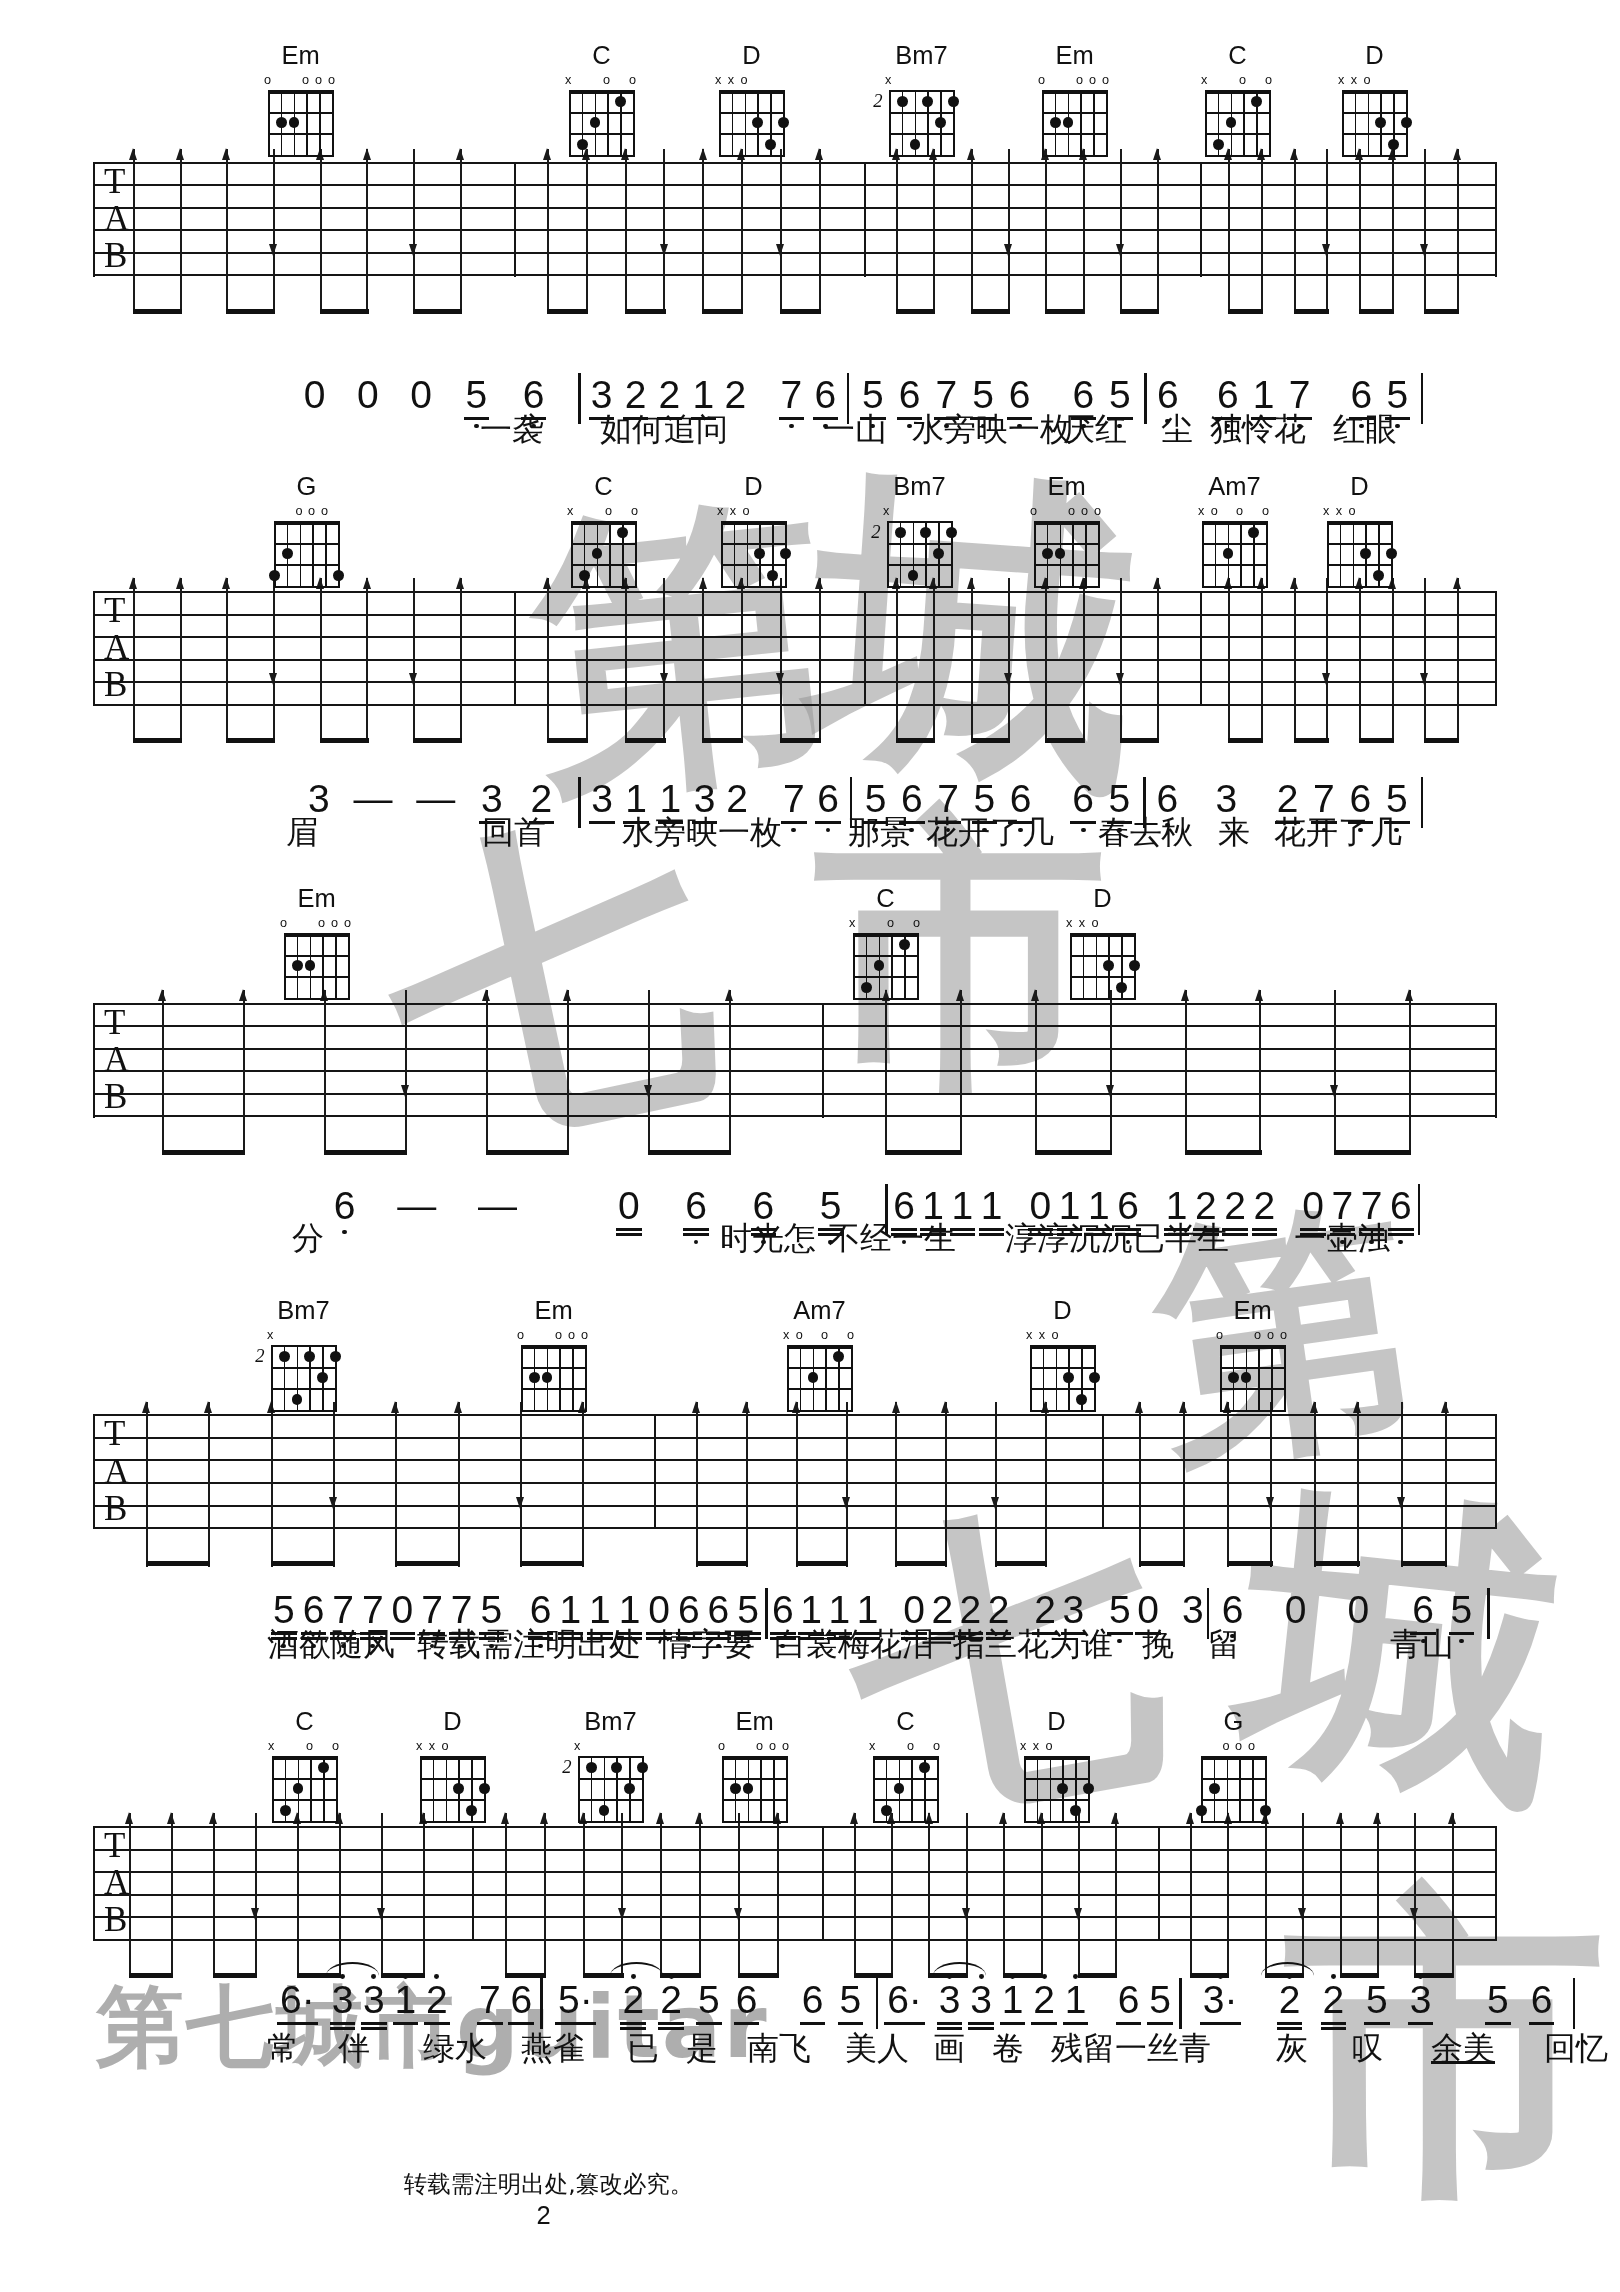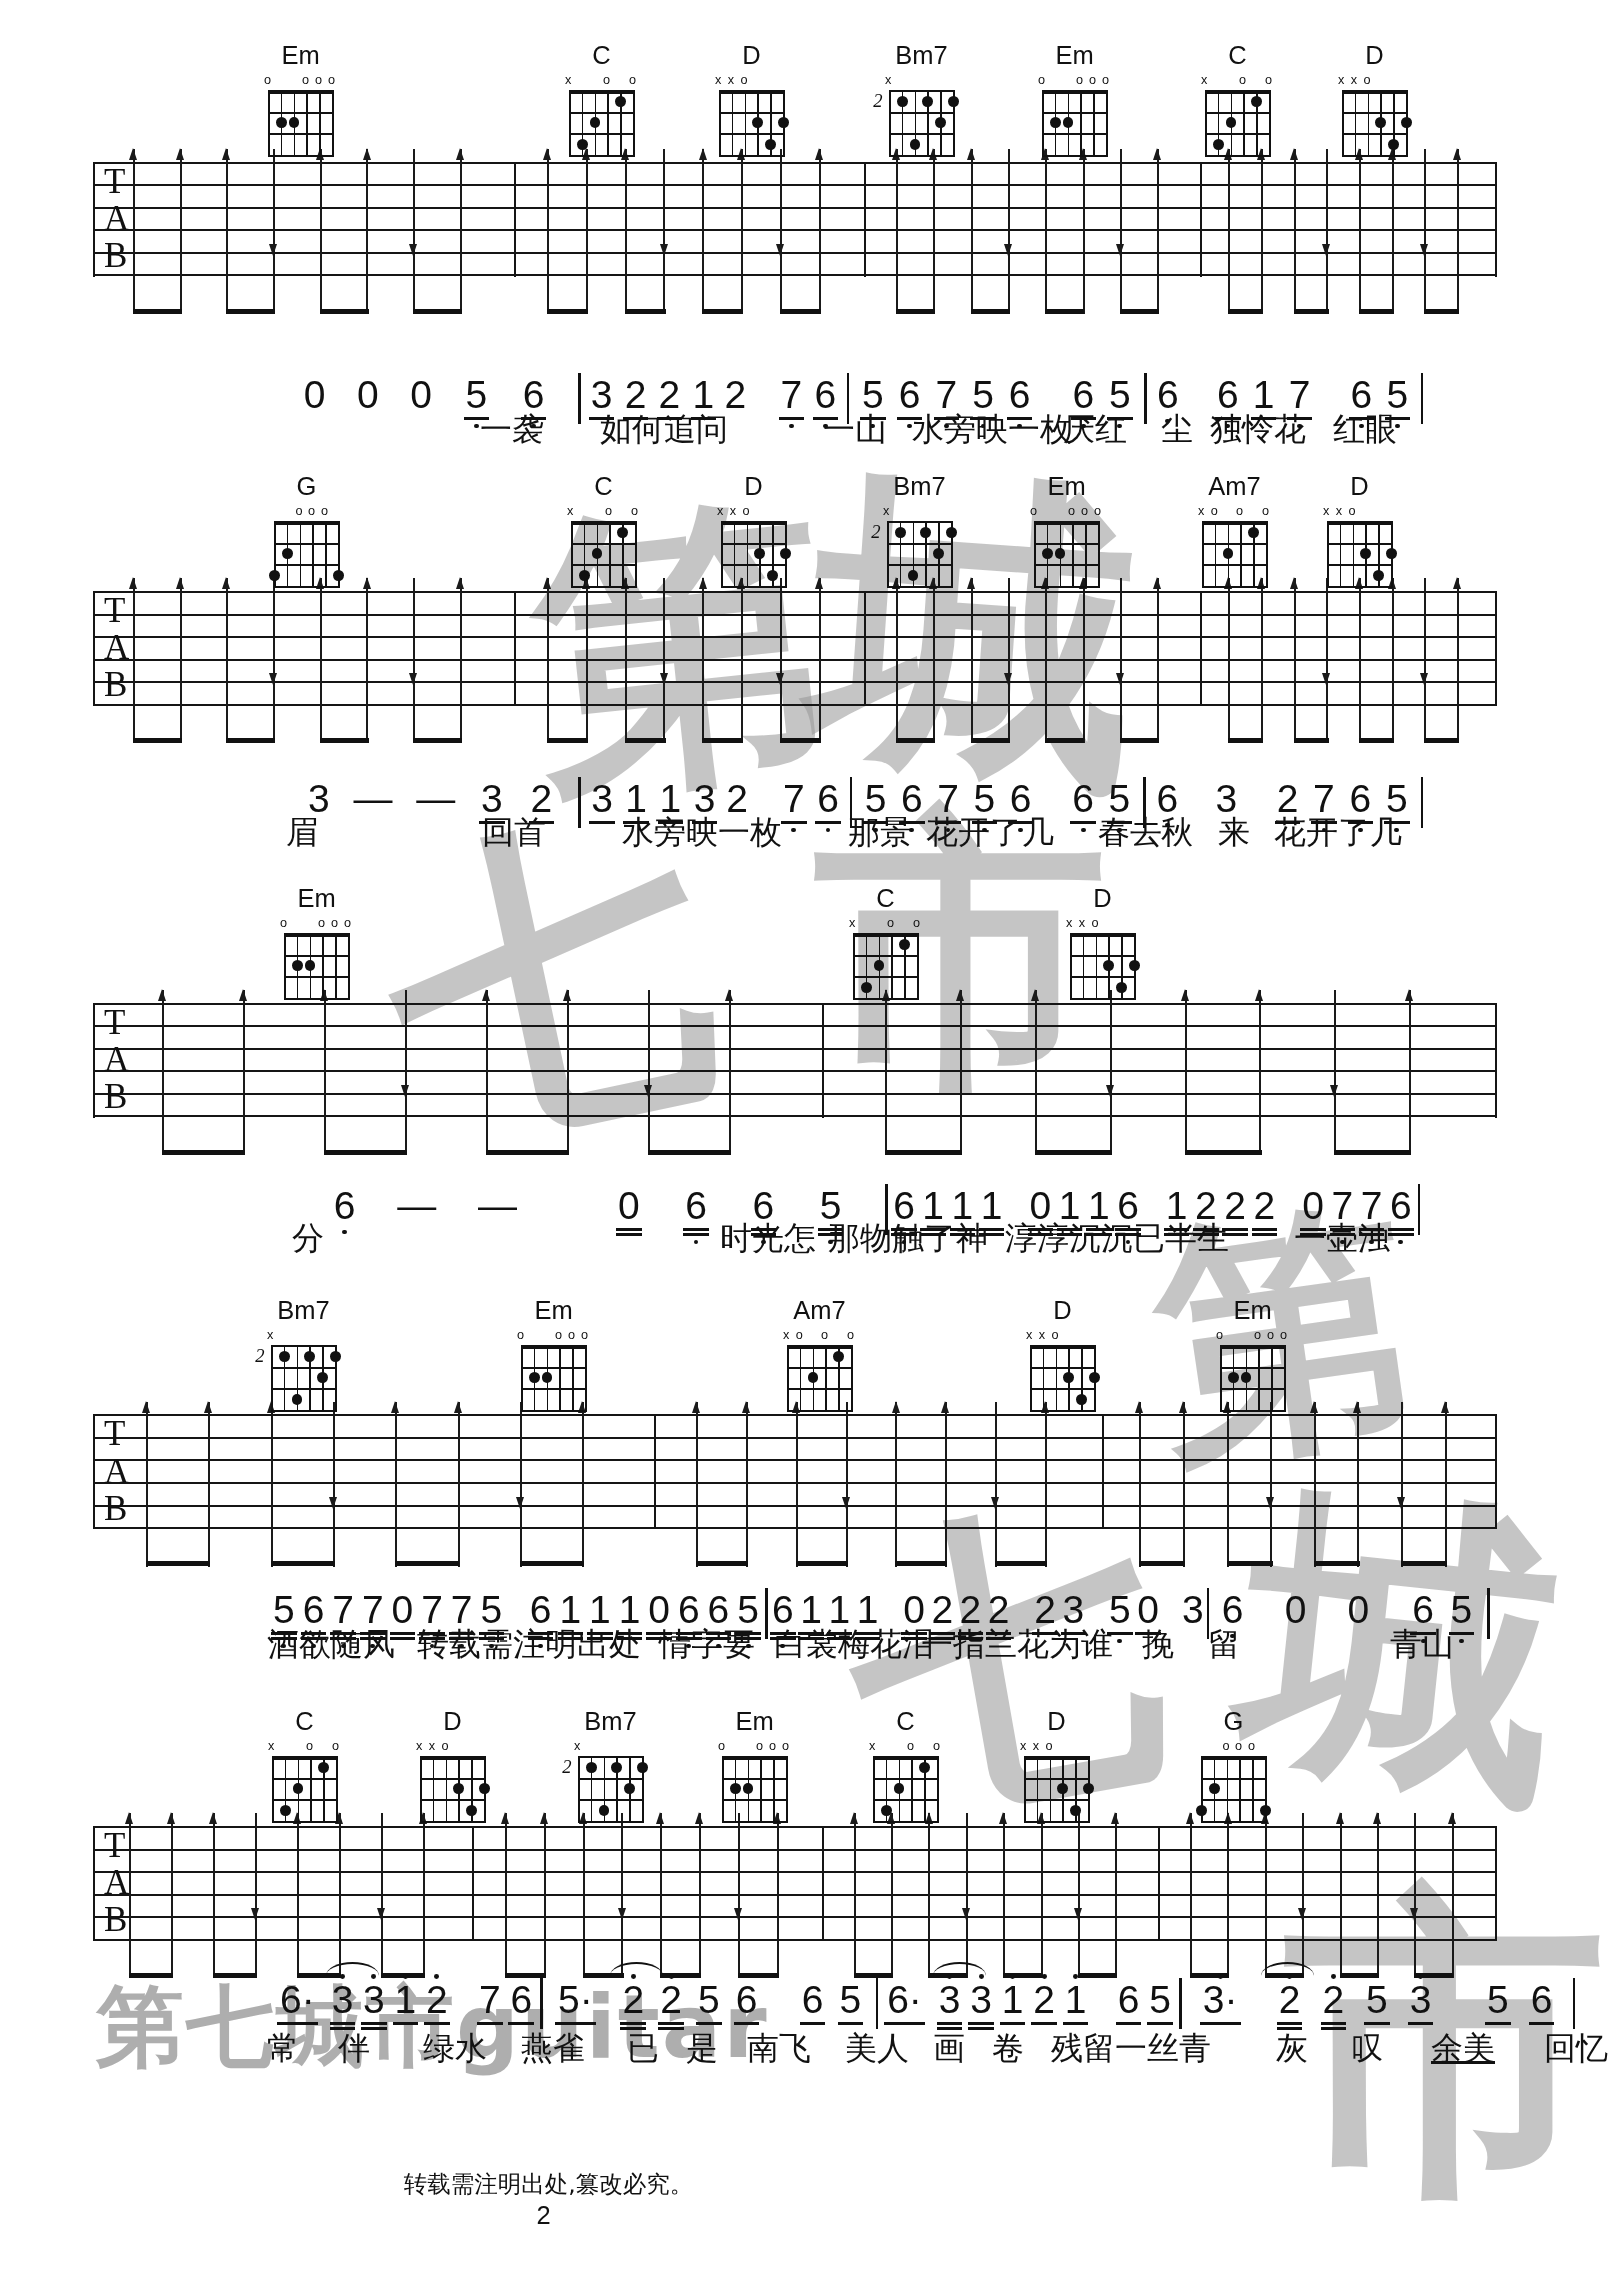"那物触了神" div.lyr { text: 那物触了神 -> 不经一生 }
